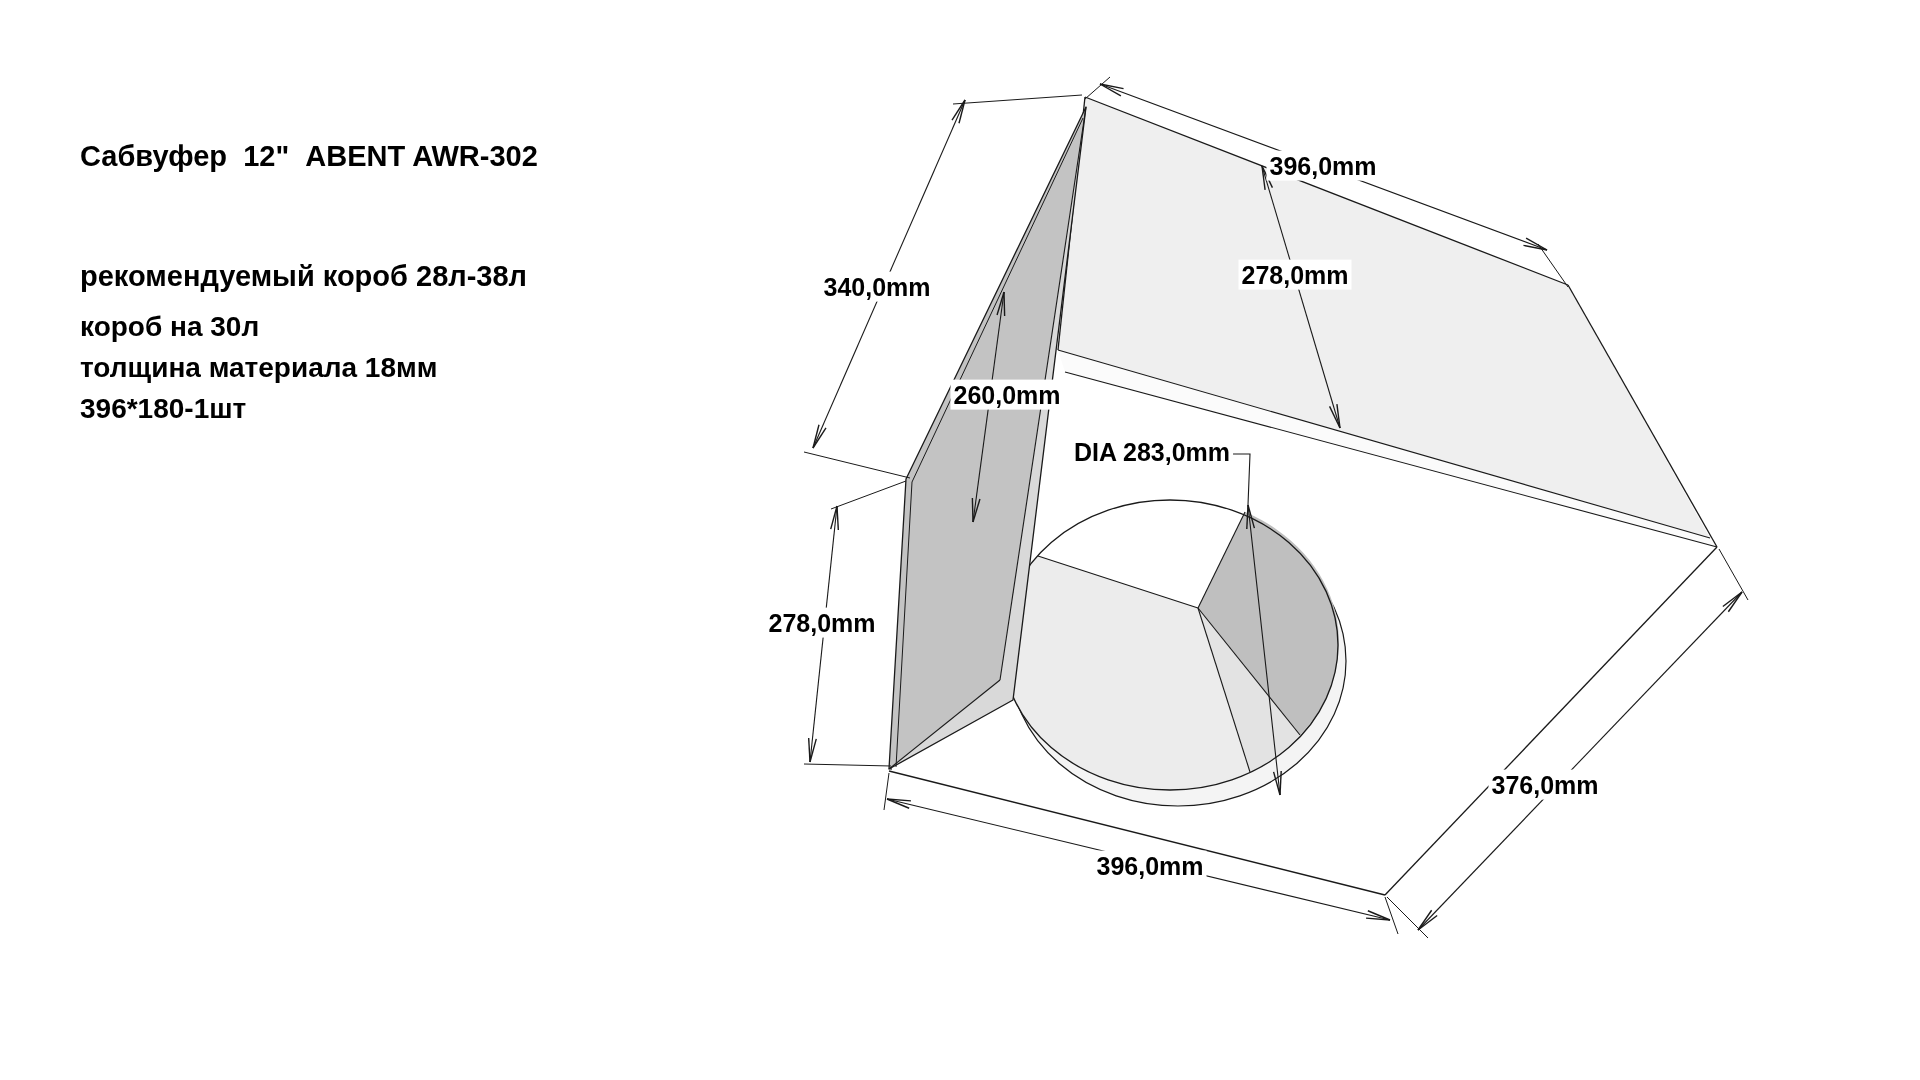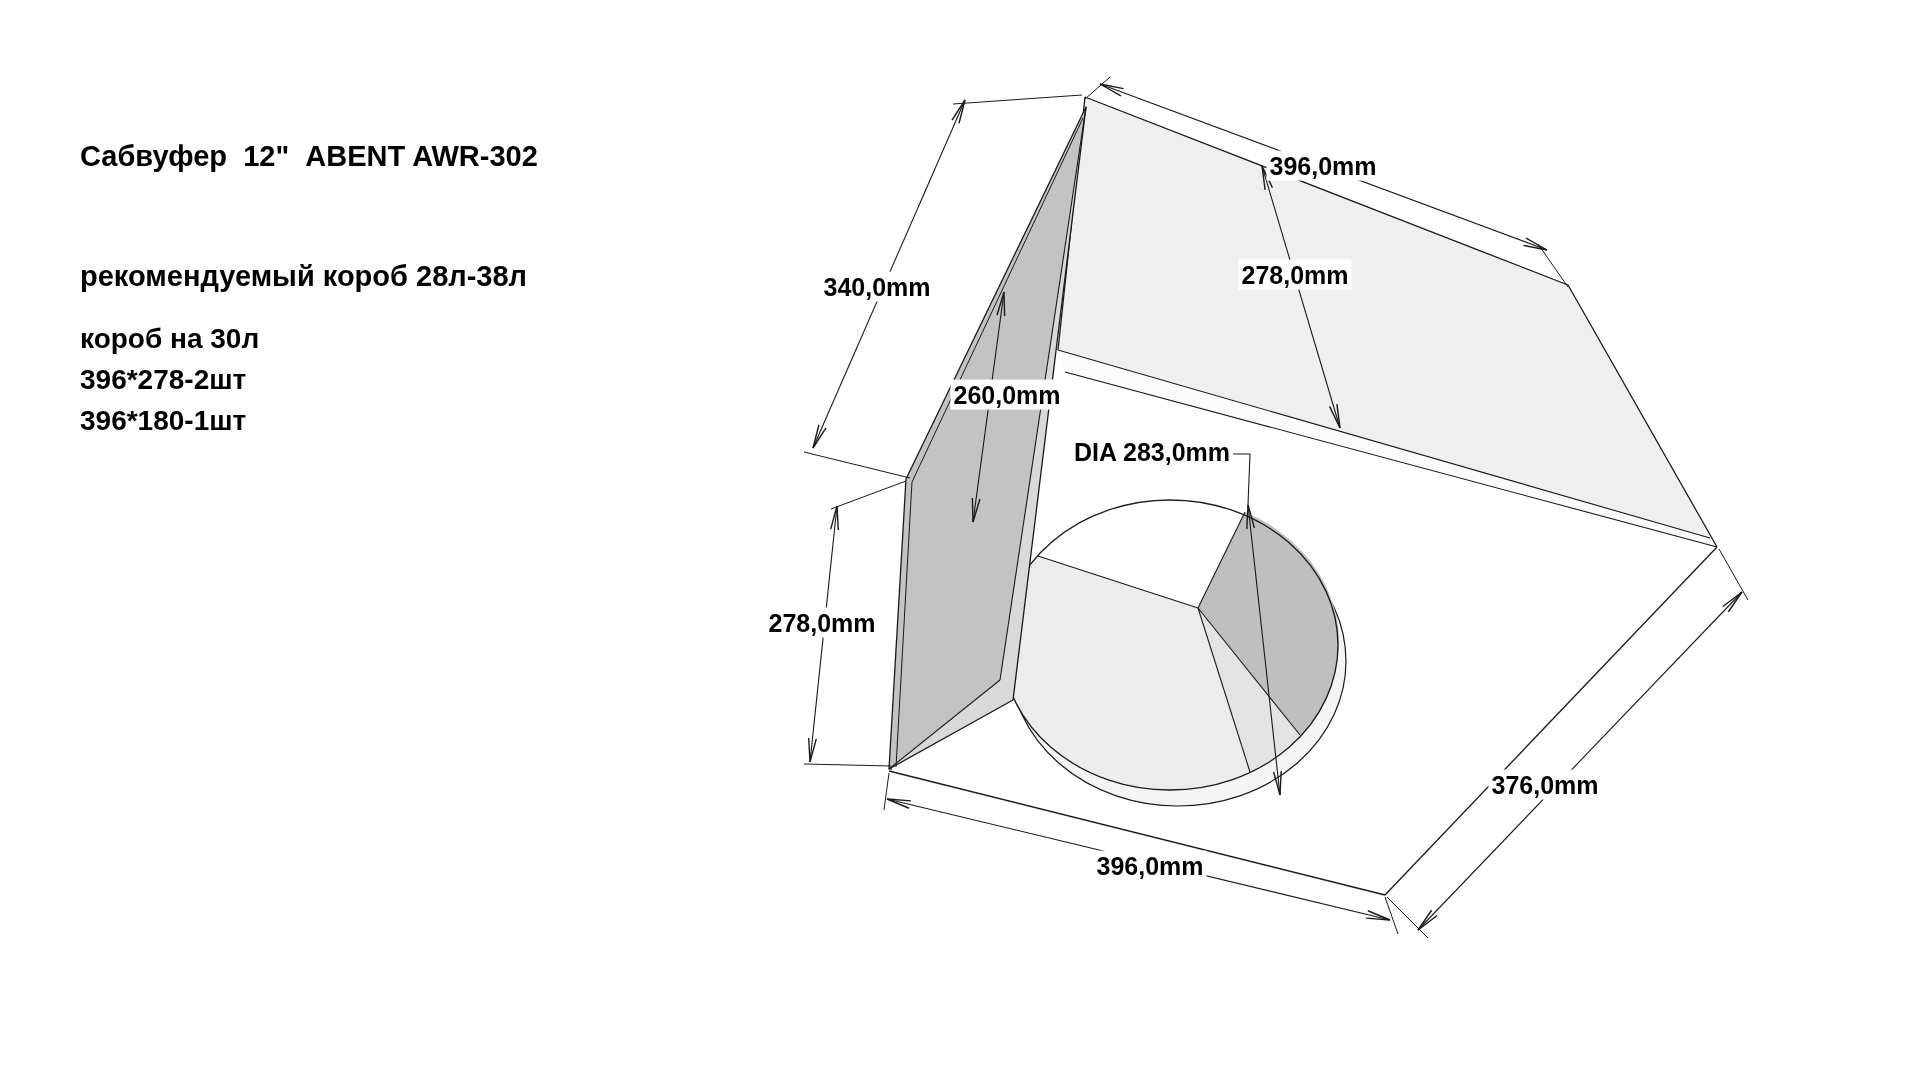"короб на 30л" .specs { margin-top: 12px -> none }
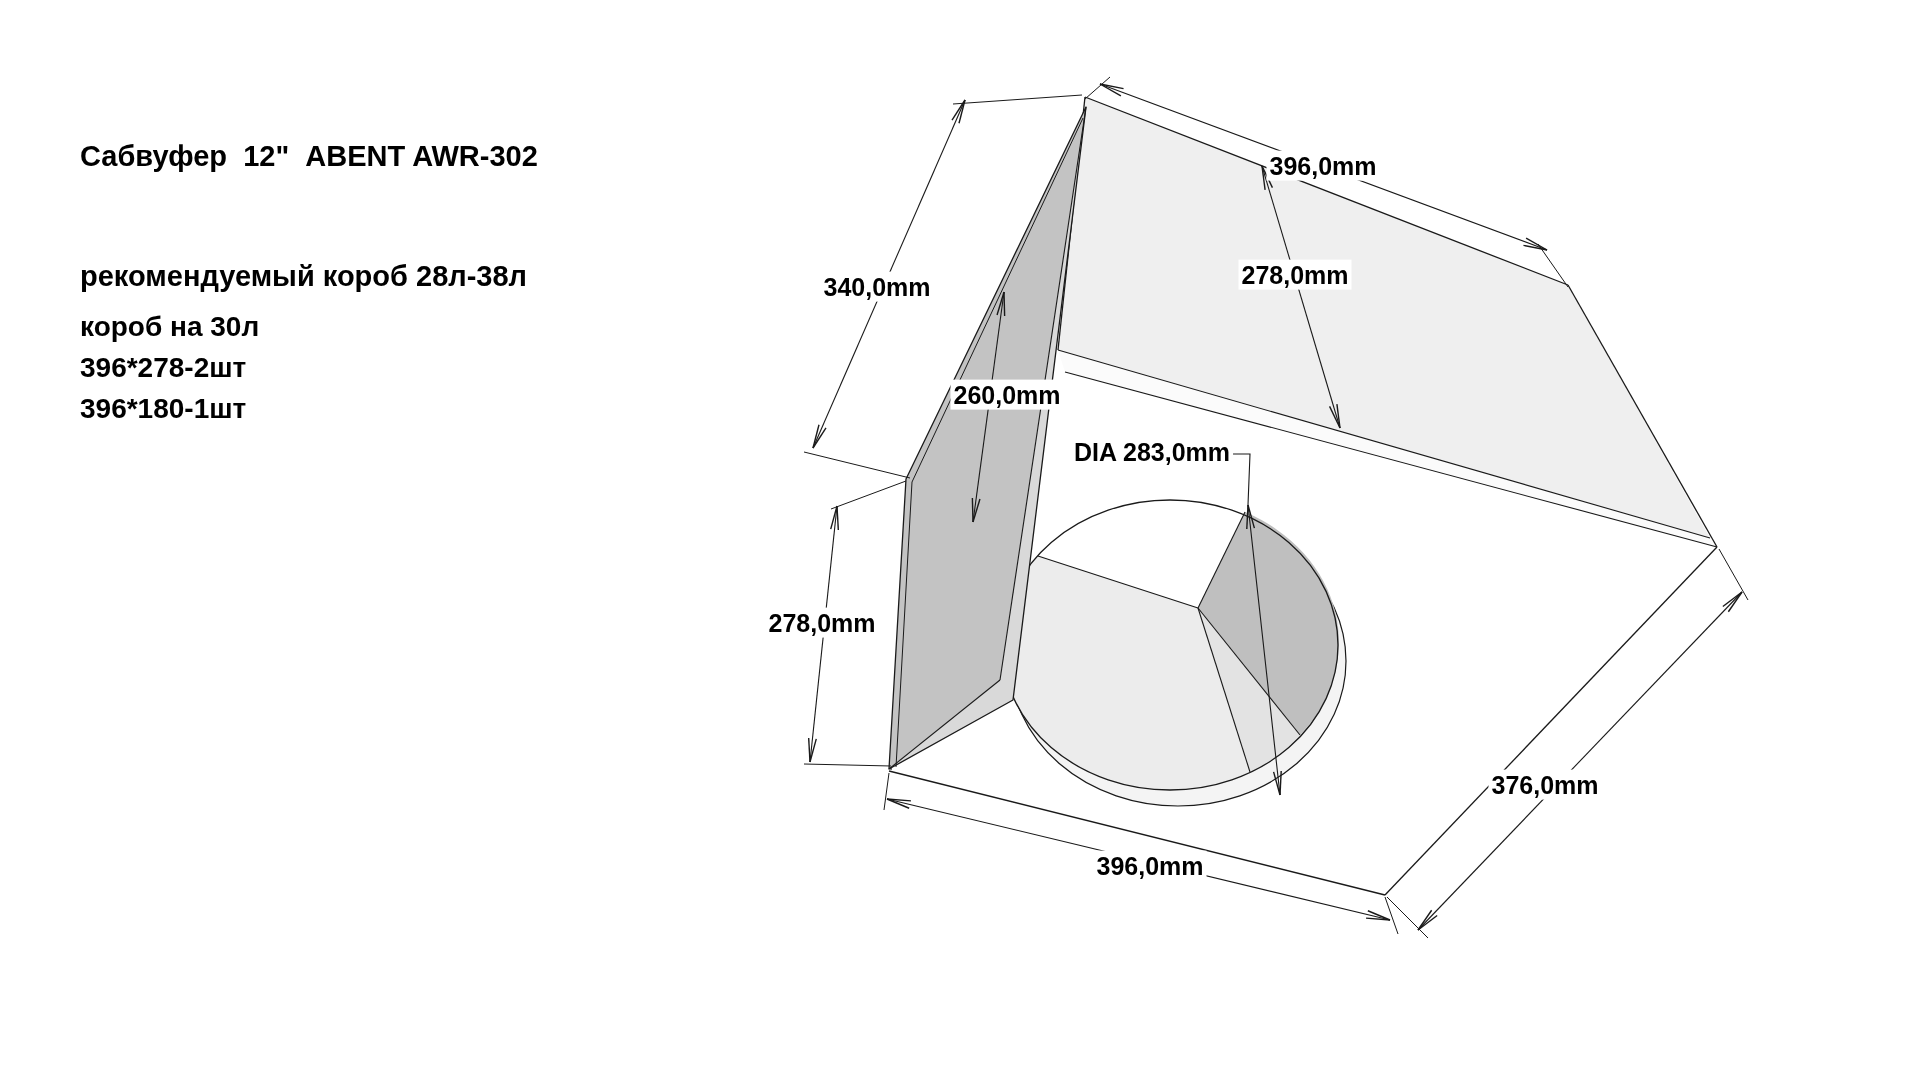"толщина материала 18мм" div { html: none -> <div>толщина материала 18мм</div> }
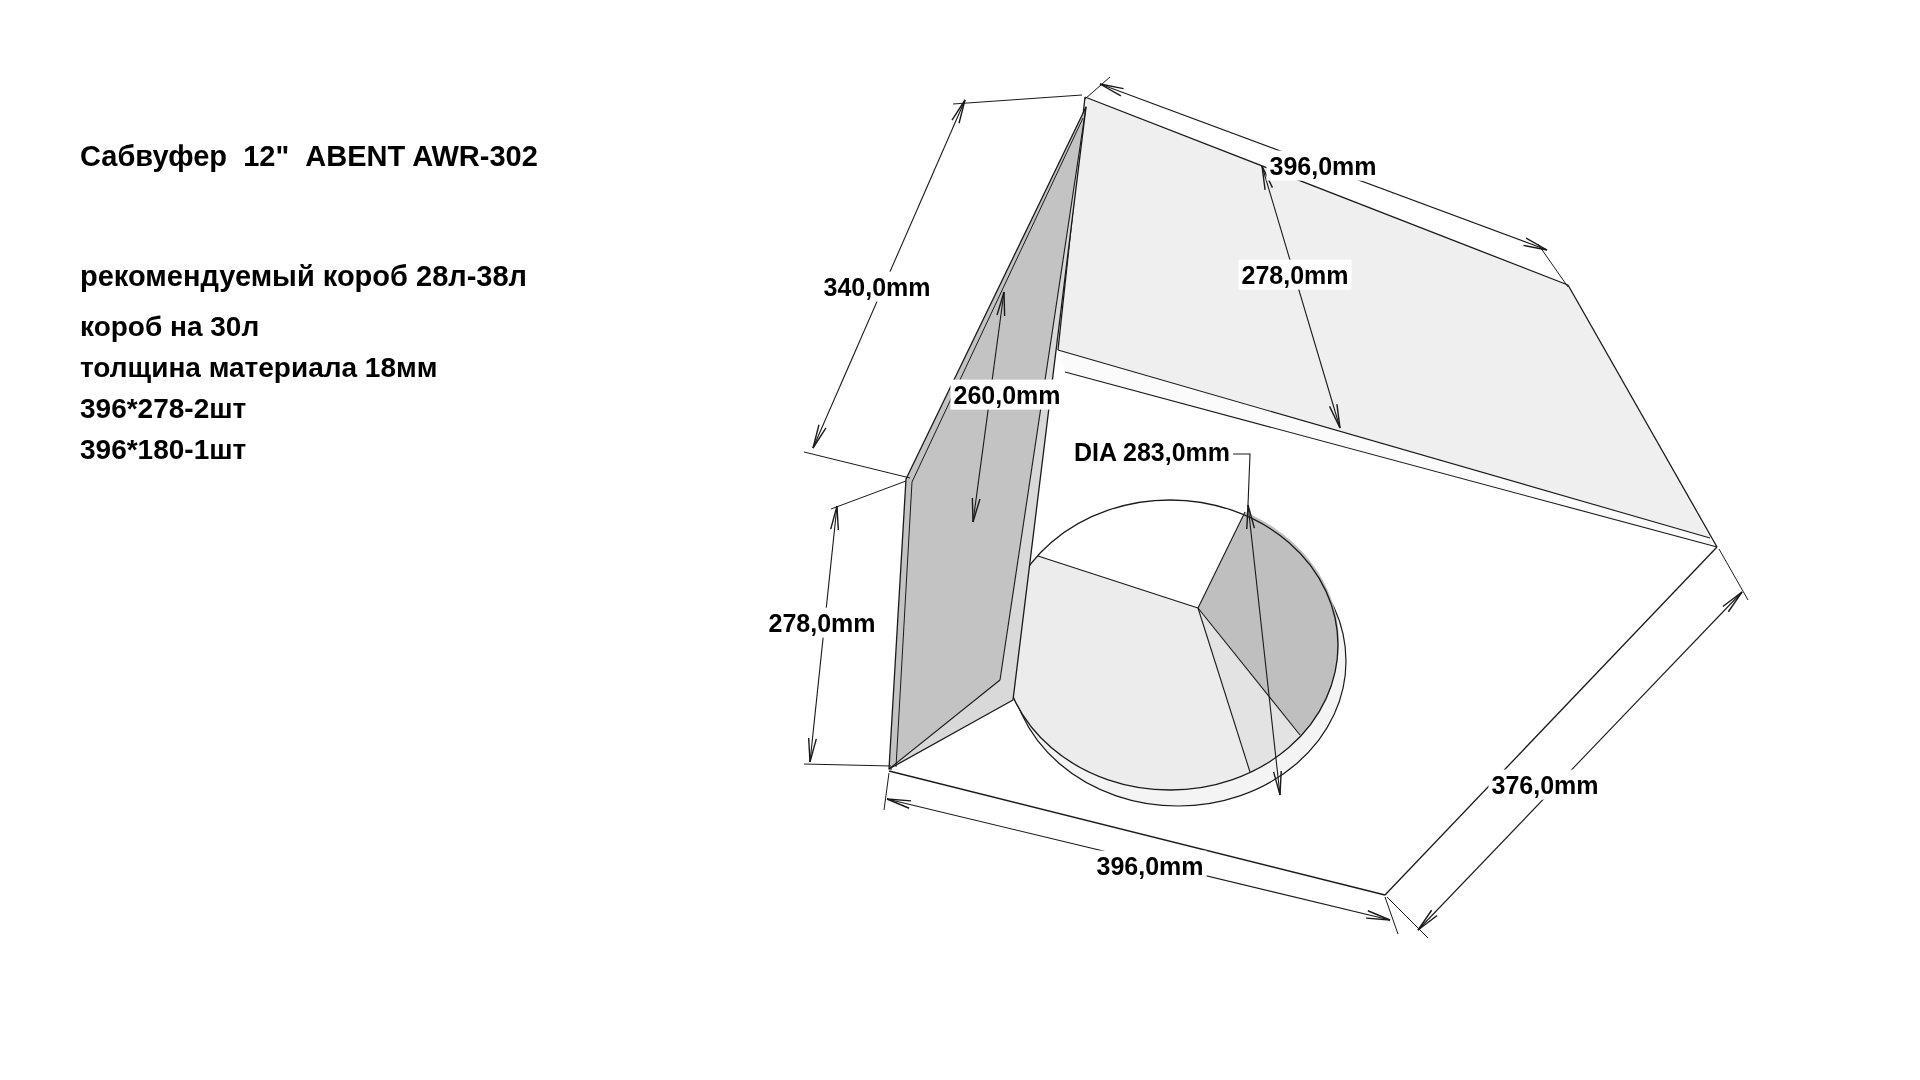"396*278-2шт" div { html: <div>396*278-2шт</div> -> none }
